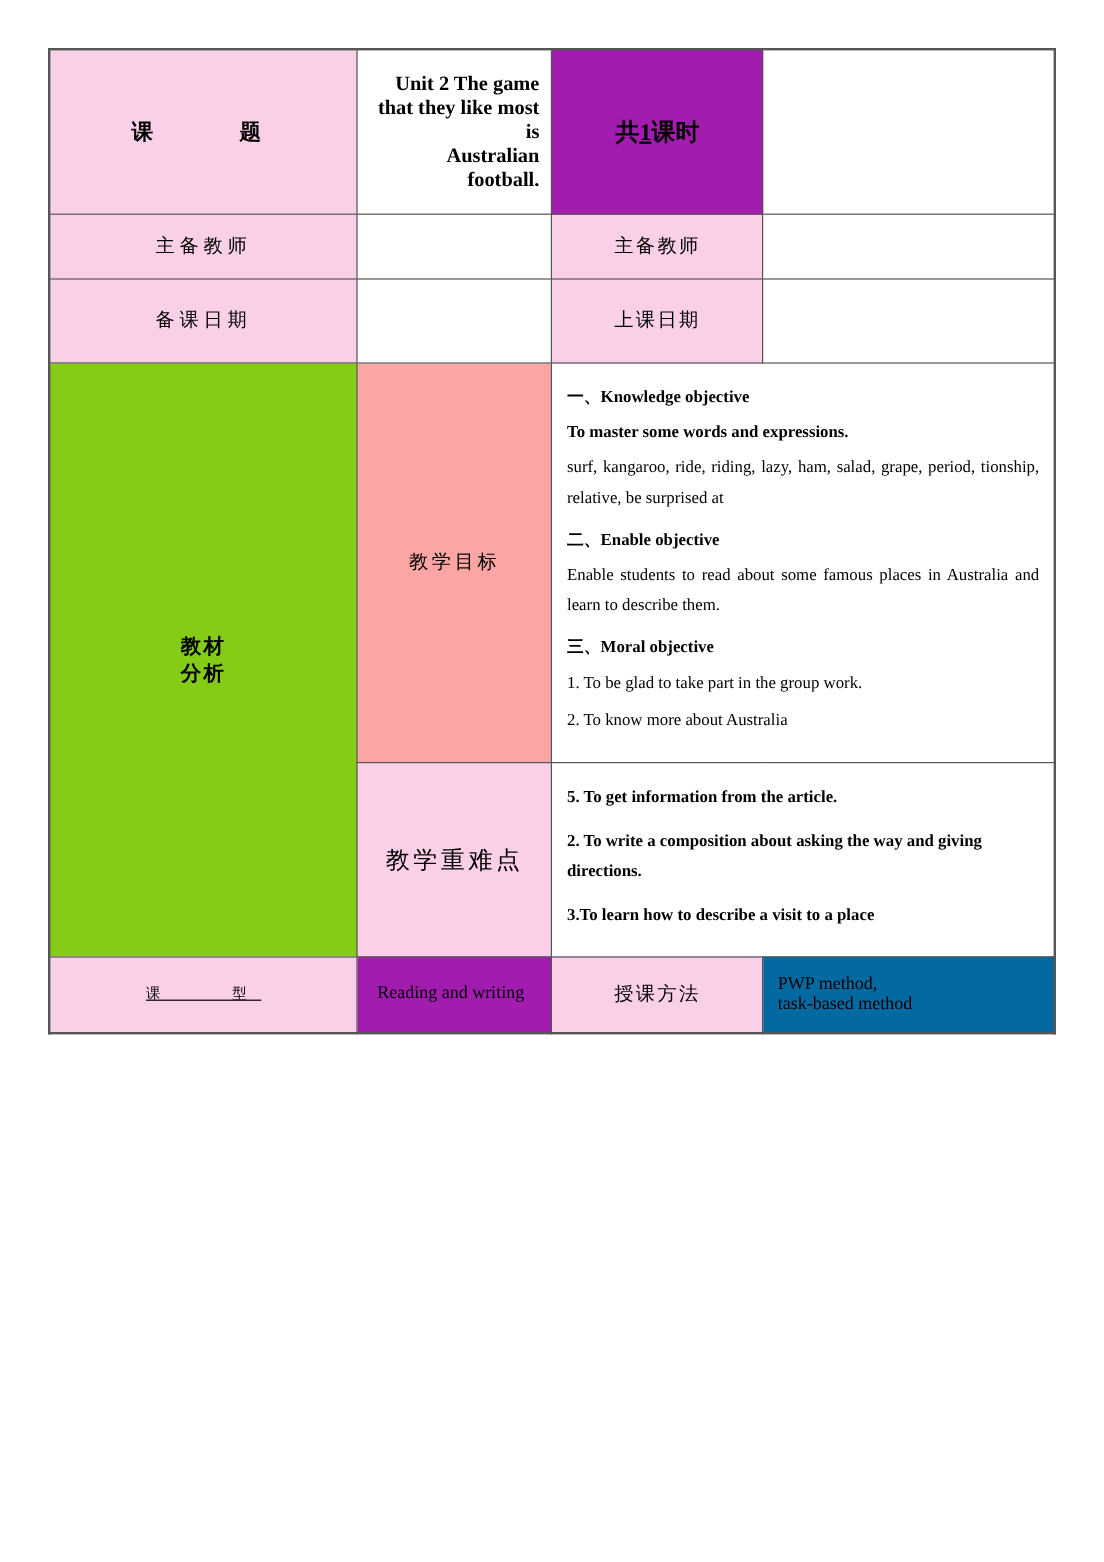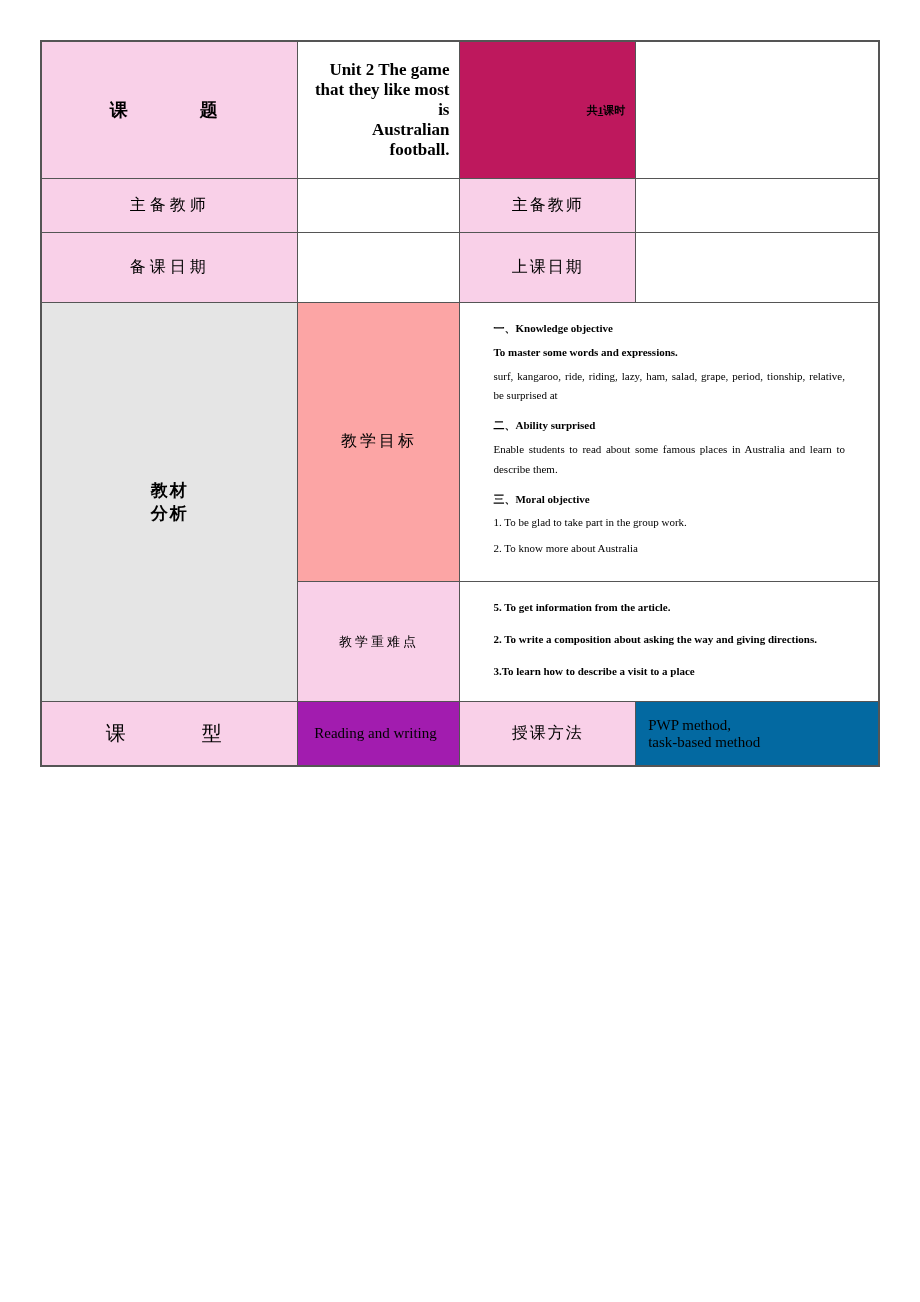"共1课时" .row-keti .cell-keti-hours { background-color: #be185d -> #a21caf; font-size: 11px -> 20px; text-align: right -> center }
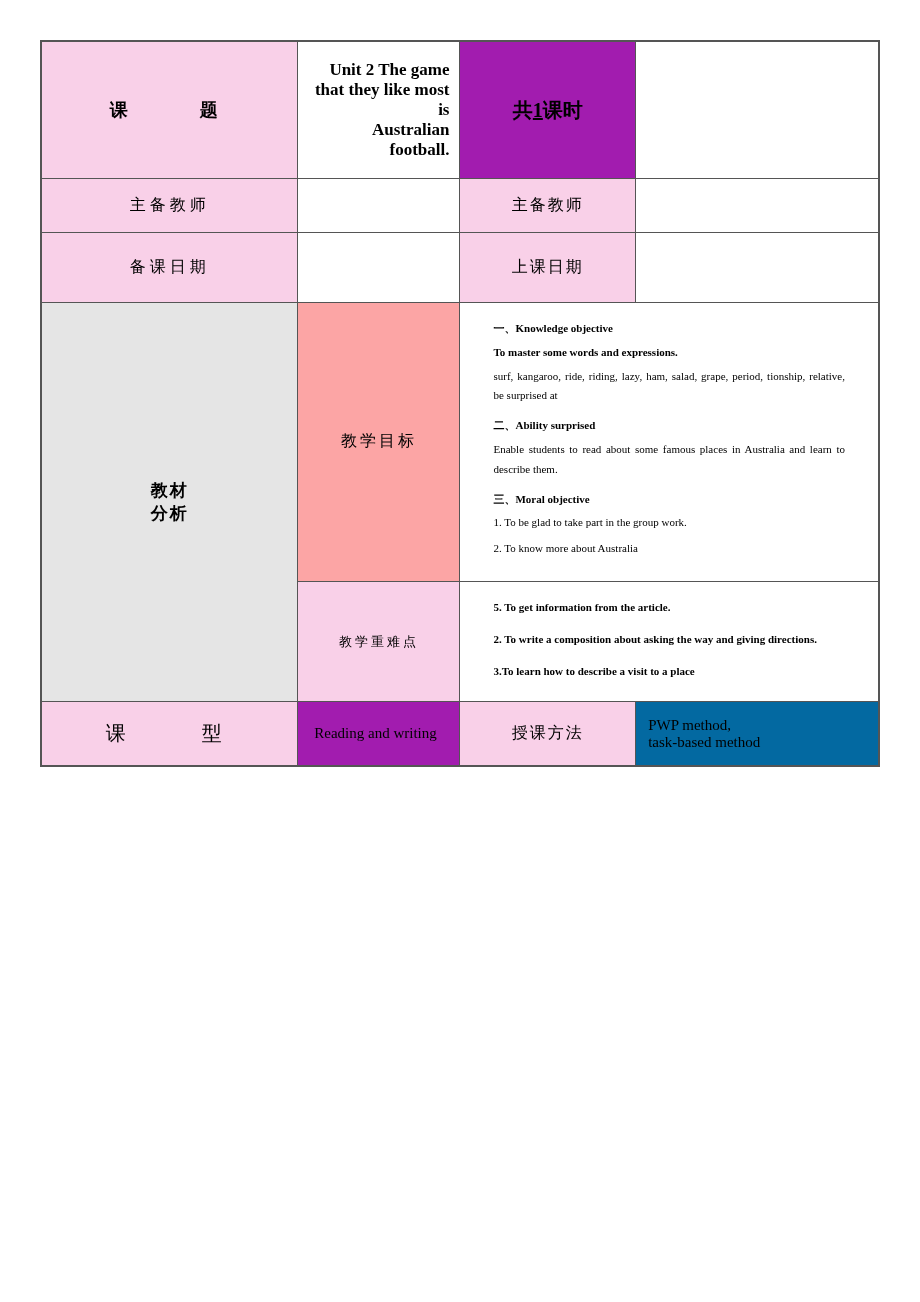"一、Knowledge objective" .cell-content-main { font-size: 11px -> 14px; padding: 16px 33px -> 16px 12px }
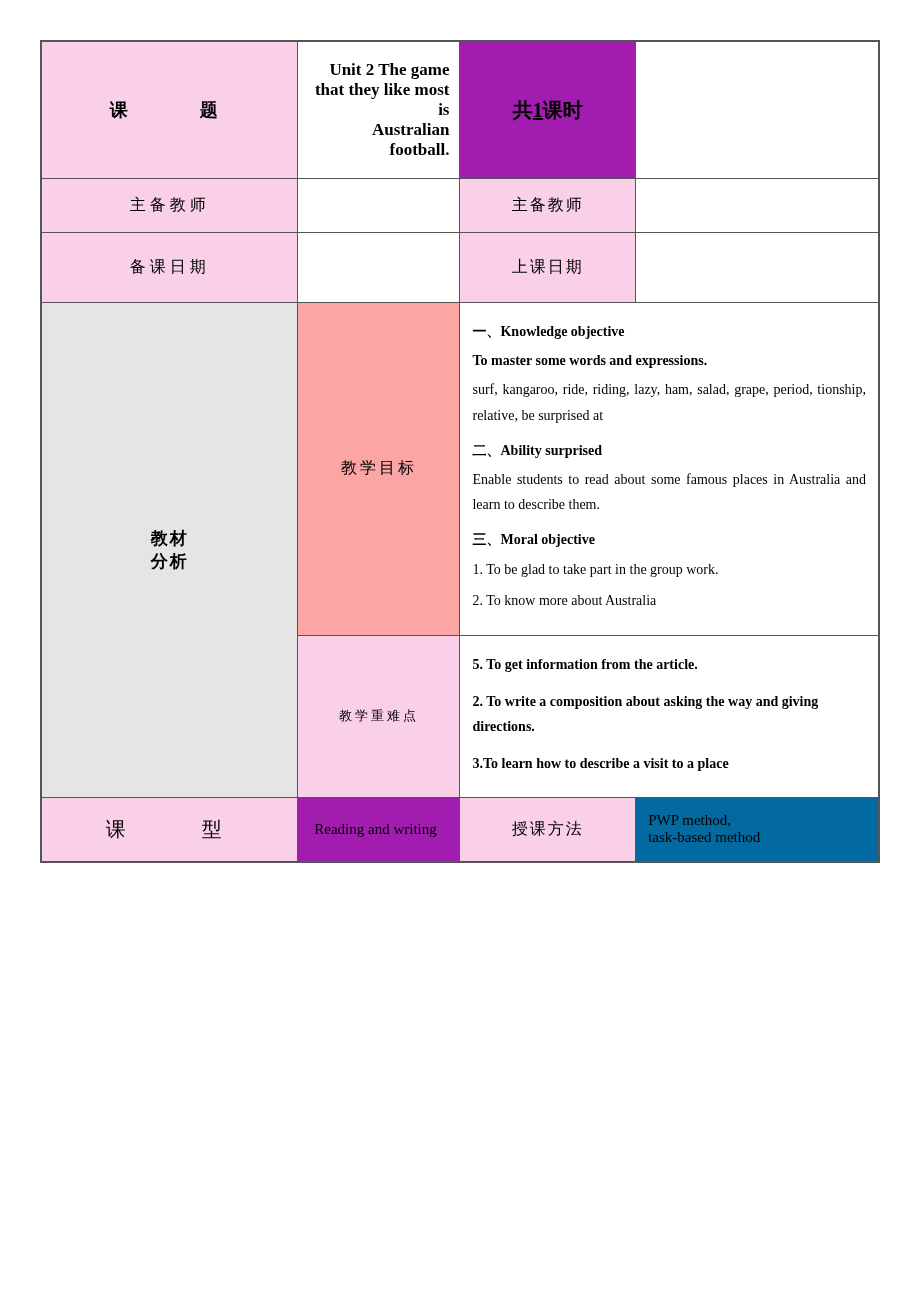"二、Ability surprised" span { text: Ability surprised -> Enable objective }
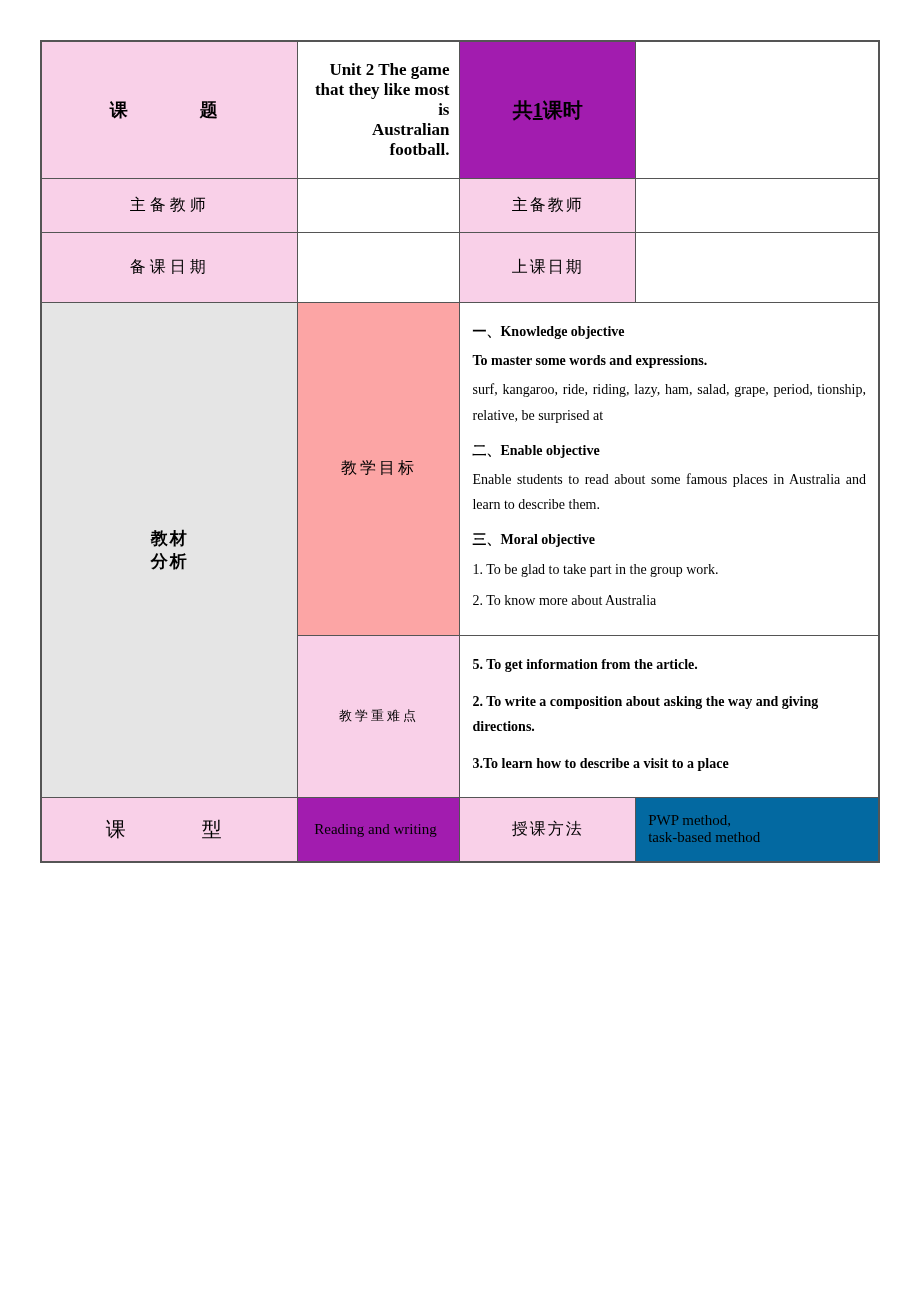"教材" .cell-jiaocai { background-color: #e5e5e5 -> #84cc16 }
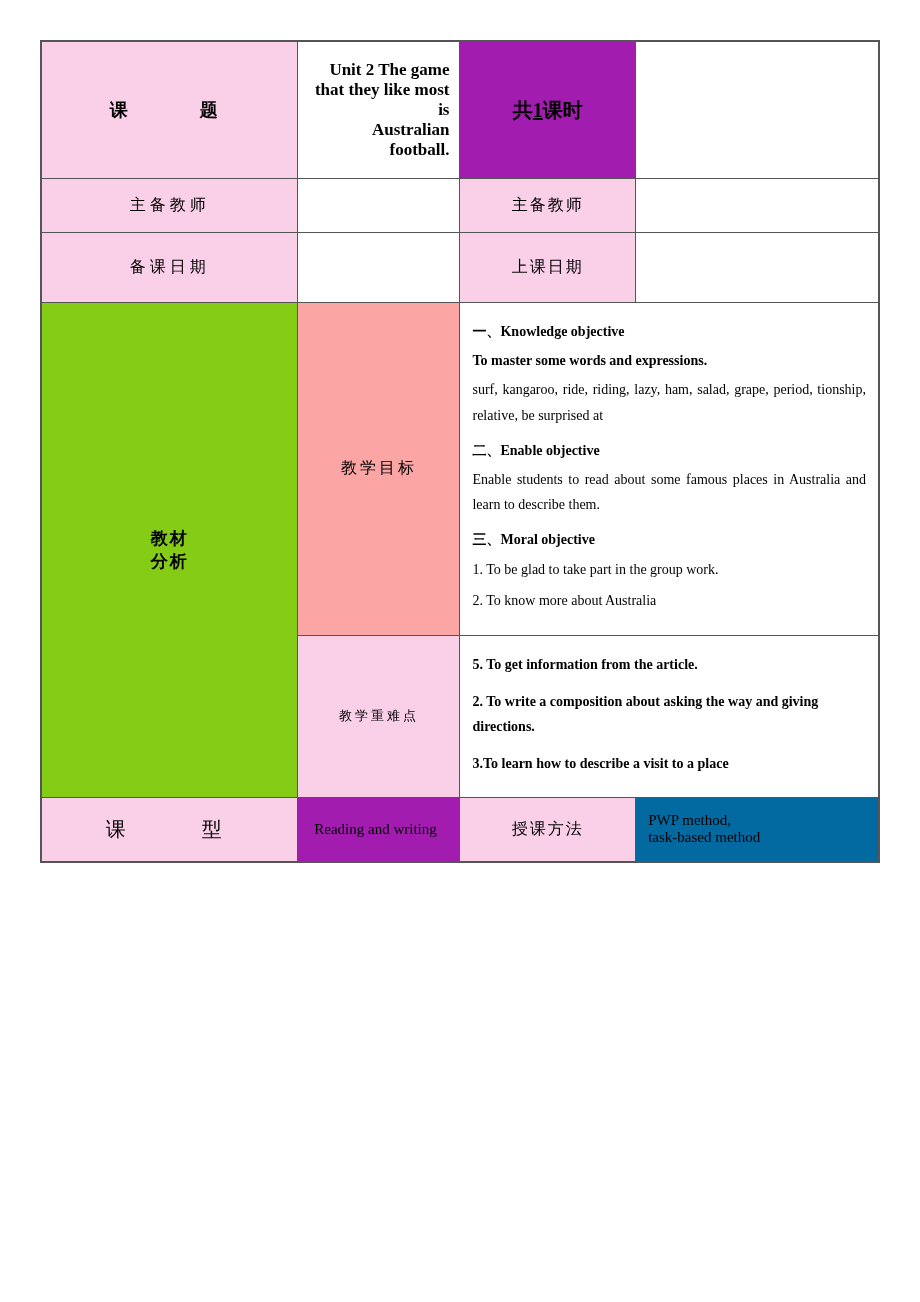"教学重难点" .cell-zhongnan-label { font-size: 13px -> 20px }
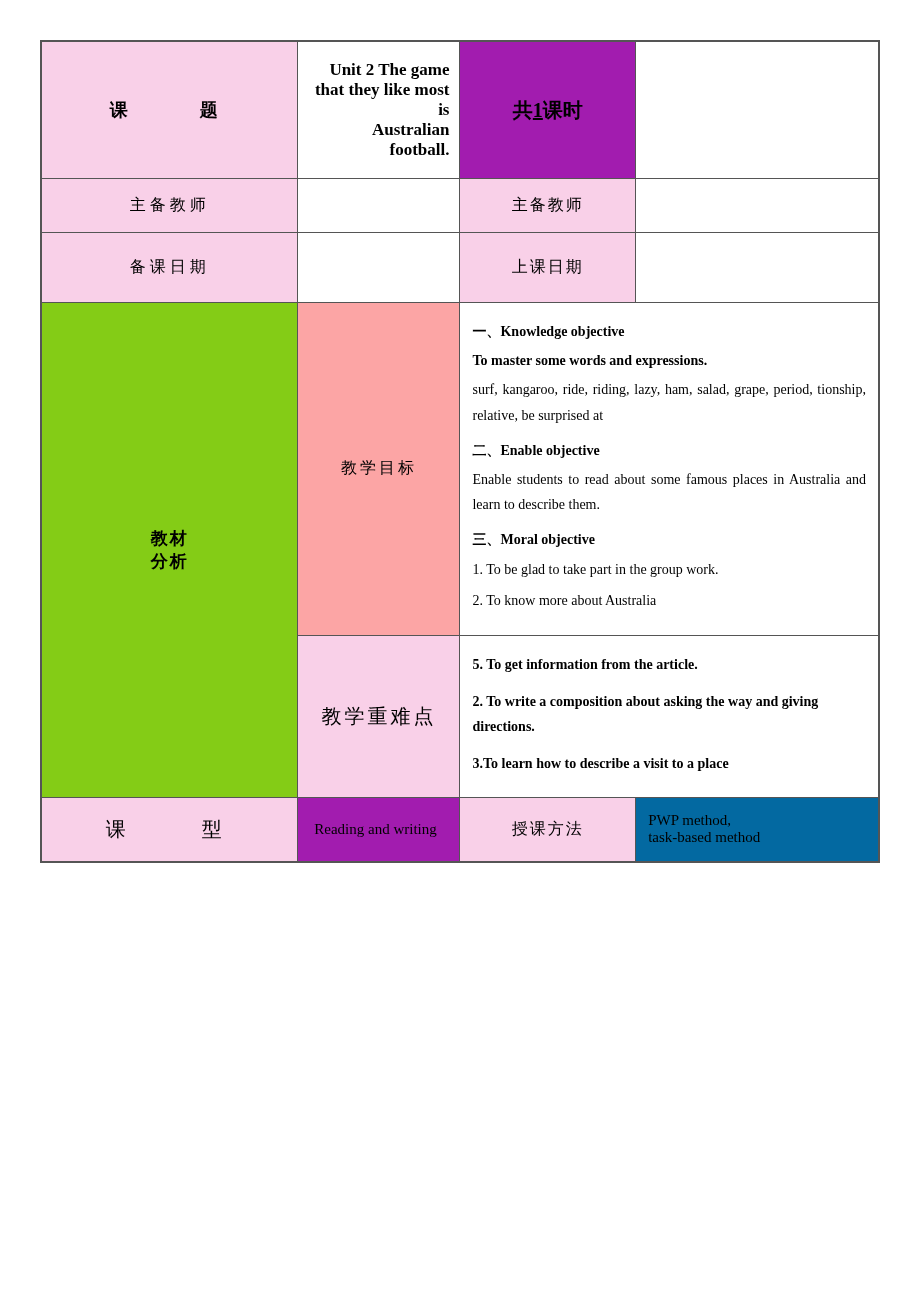"课 型" .row-kuxing .cell-label { font-size: 20px -> 12px; text-decoration: none -> underline }
